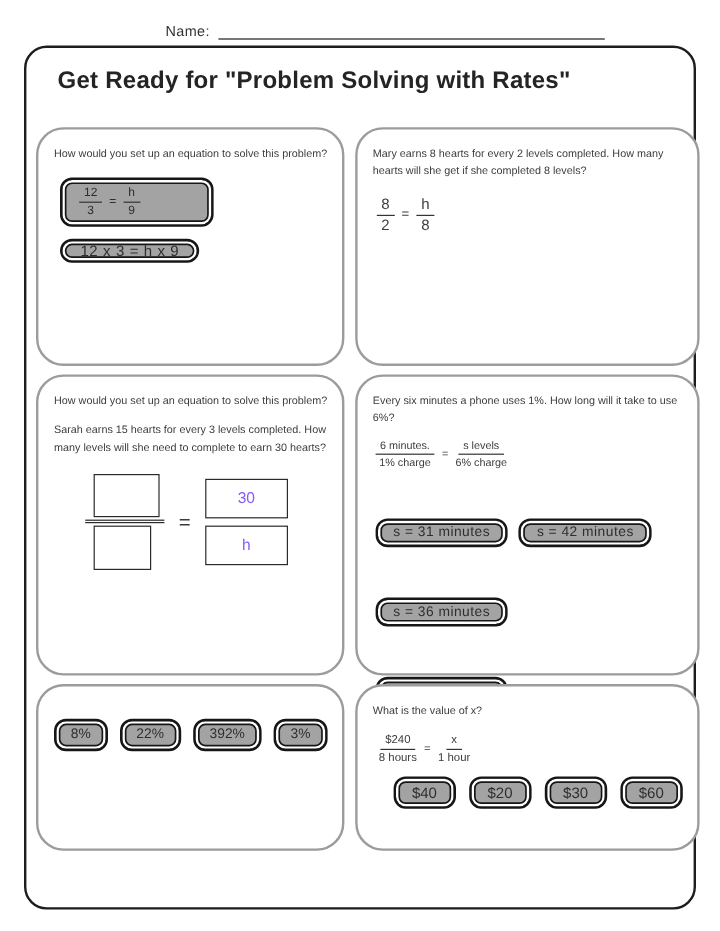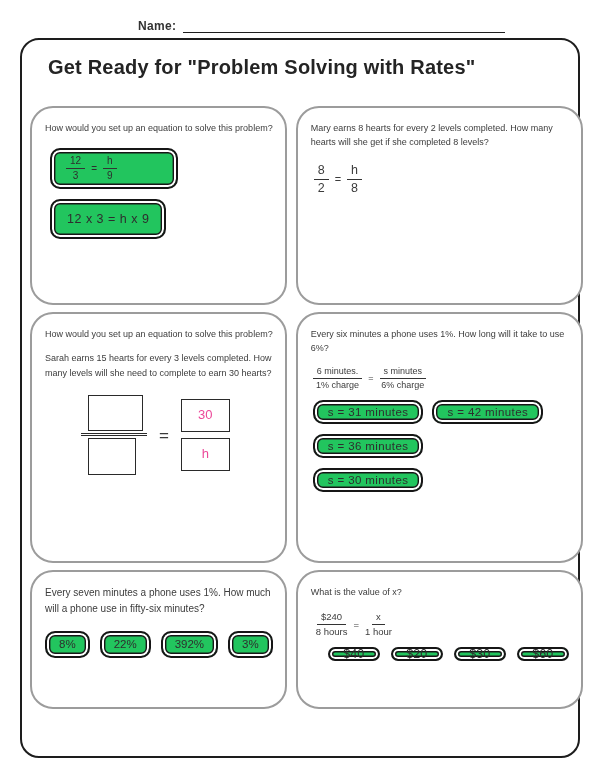"Name:" .name-row { font-weight: bold -> none }
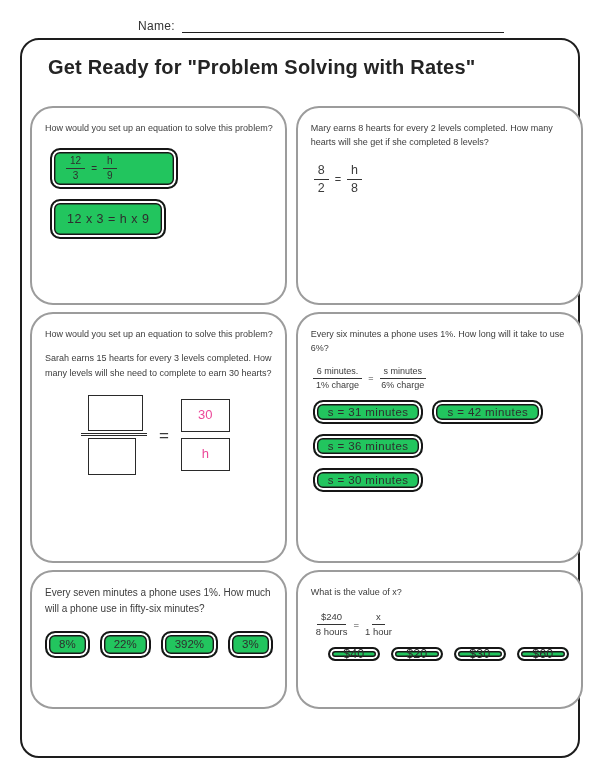"12" .choice { background: #22c55e -> #a3a3a3 }
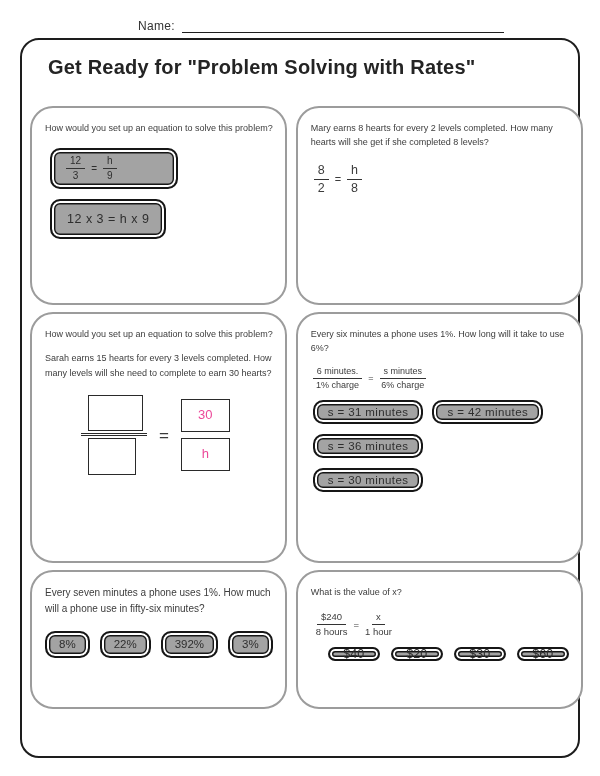"12 x 3 = h" .p1-ansbox { height: 40px -> 20px }
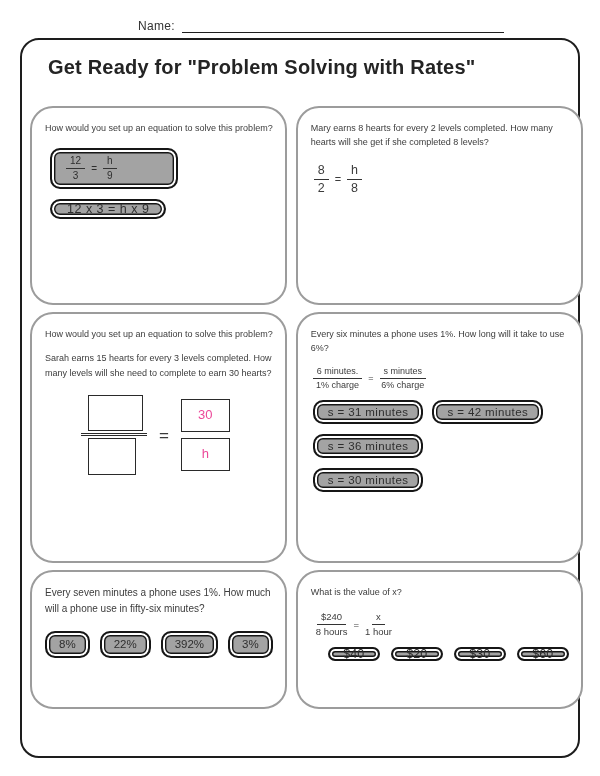"s minutes" span.num { text: minutes -> levels }
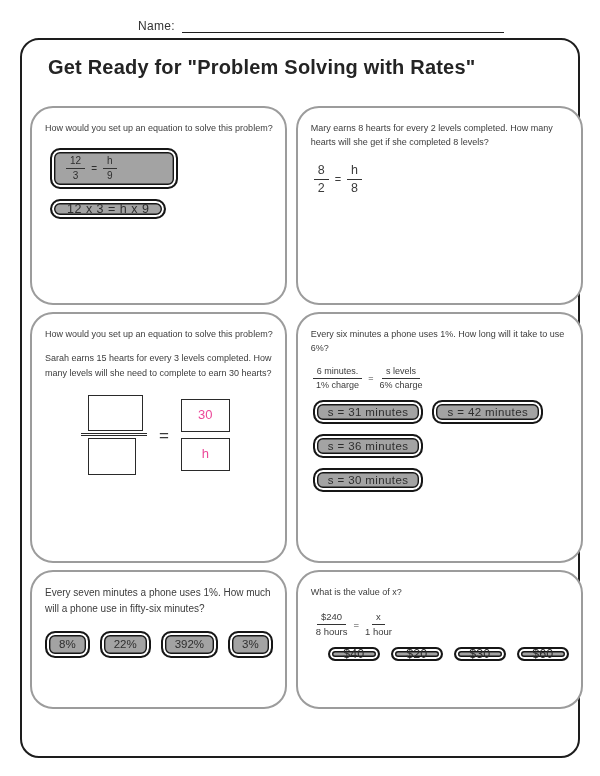"30" .bp-val { color: #ec4899 -> #8b5cf6; width: 49px -> 69px }
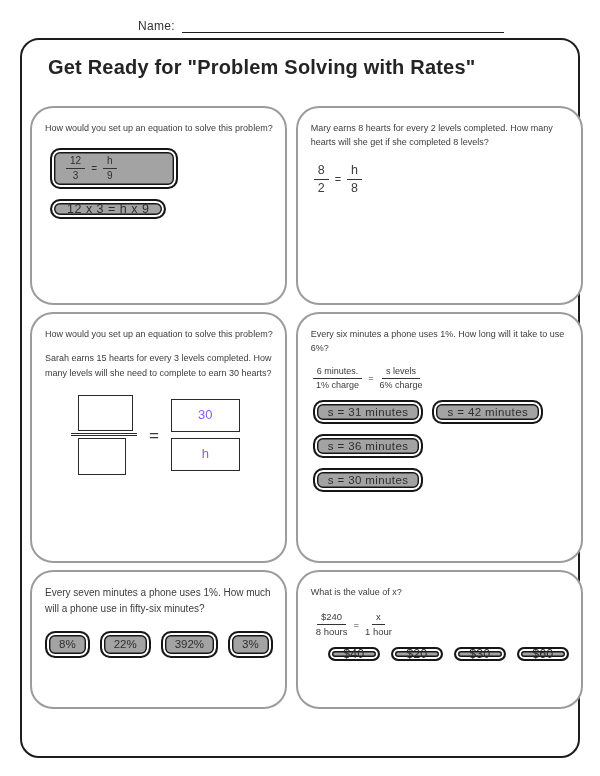"s = 31 minutes" .choice-s { margin-top: none -> 32px }
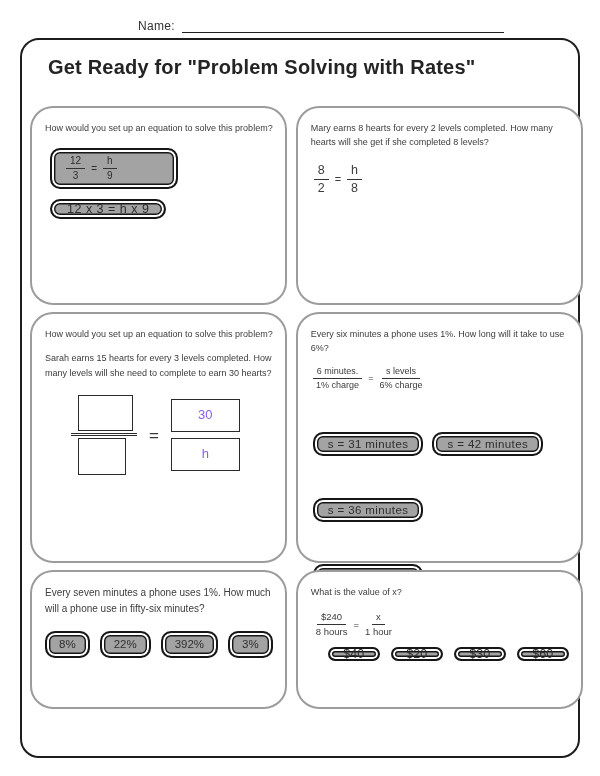"Every seven minutes a phone" p.problem { html: <p>Every seven minutes a phone uses 1%. How much will a phone use in fifty-six minutes?</p> -> none }
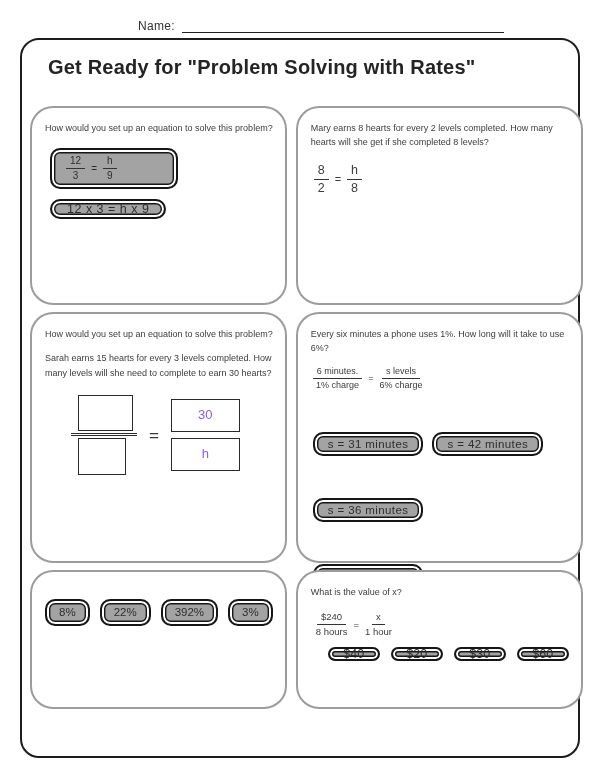"$40" .choice-usd { height: 14px -> 27px }
